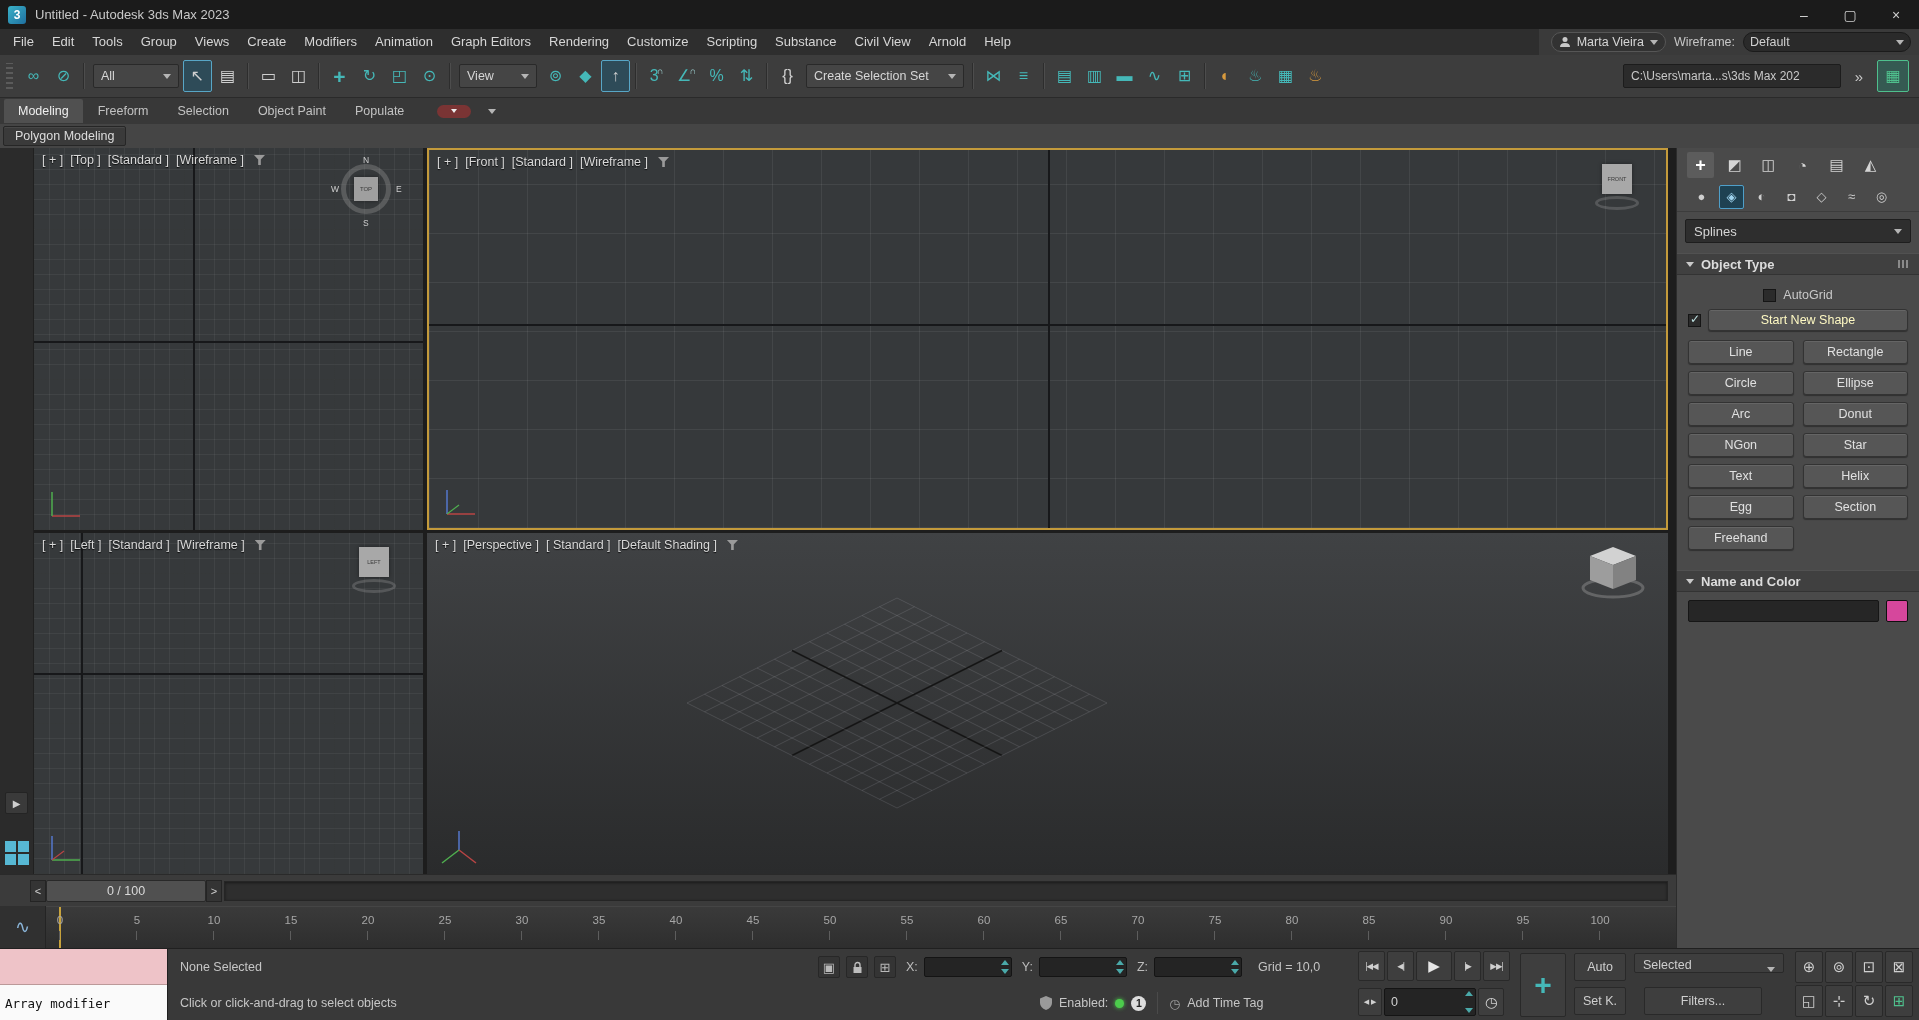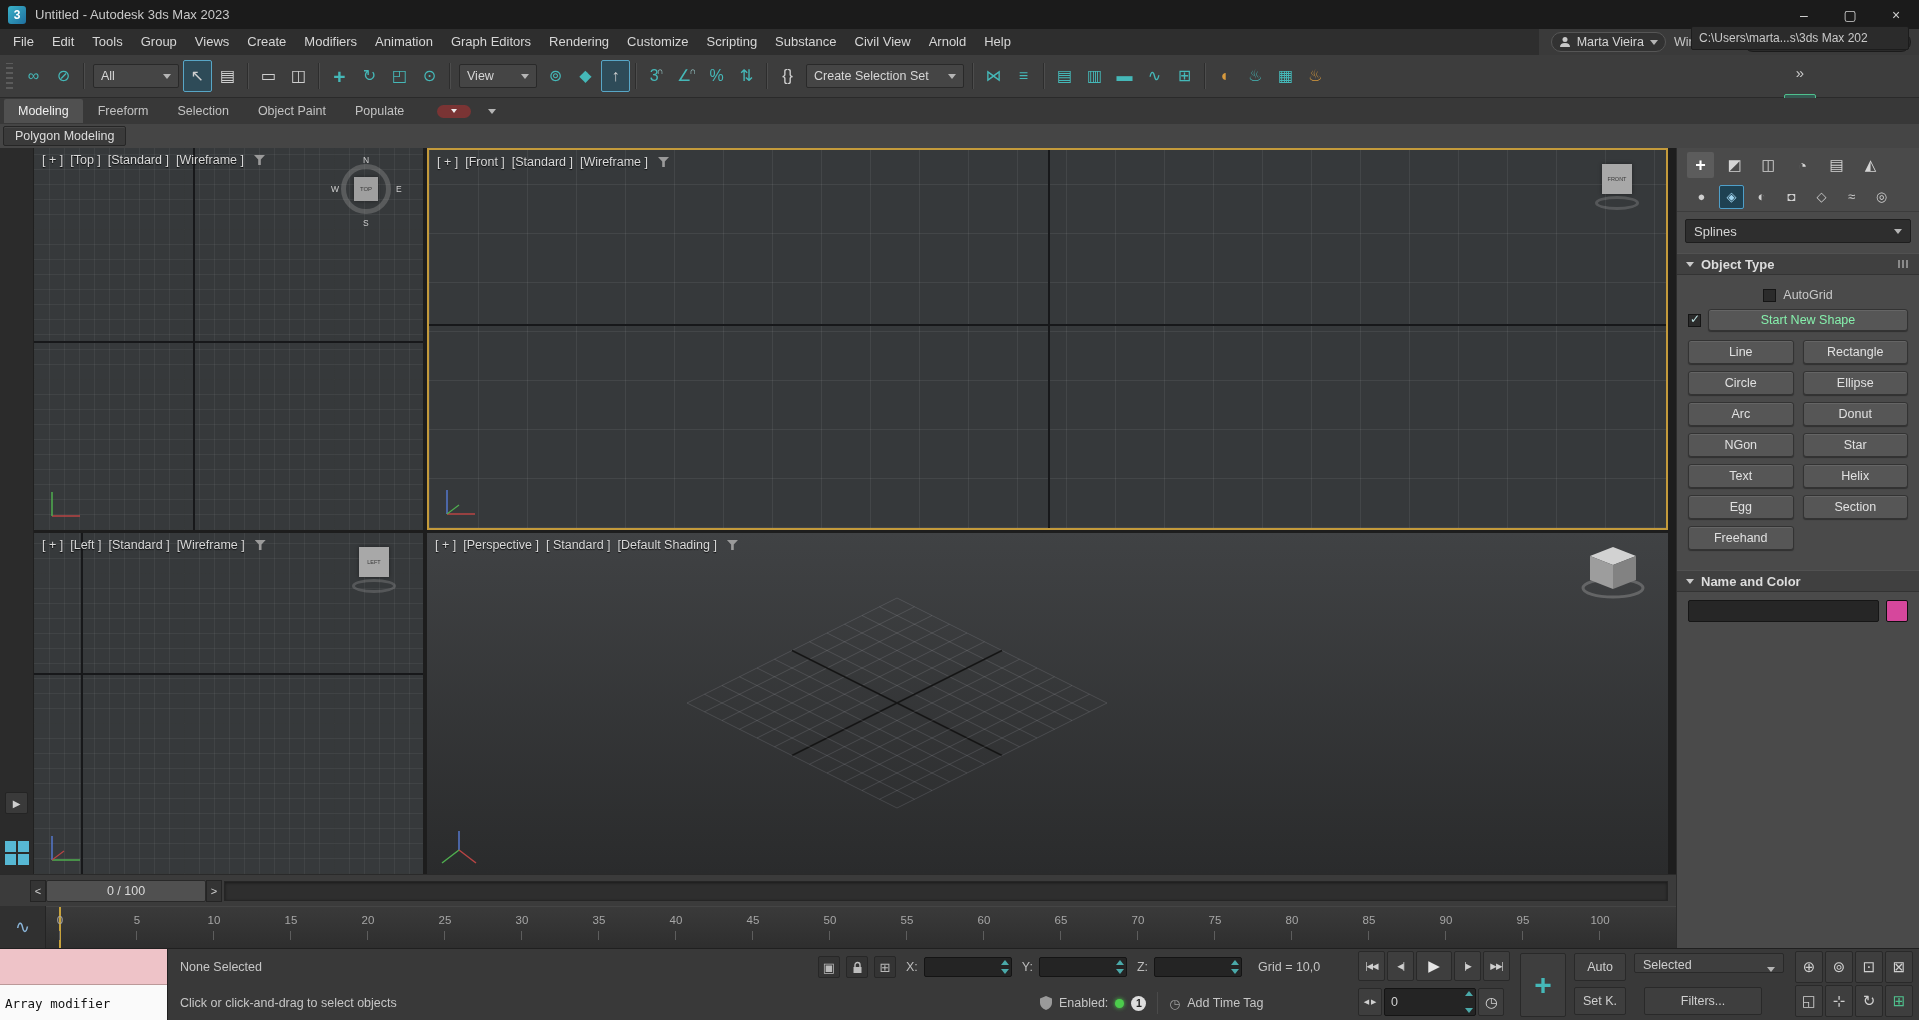"C:\Users\marta...s\3ds Max 202" .toolbar-right { flex-direction: column -> none }
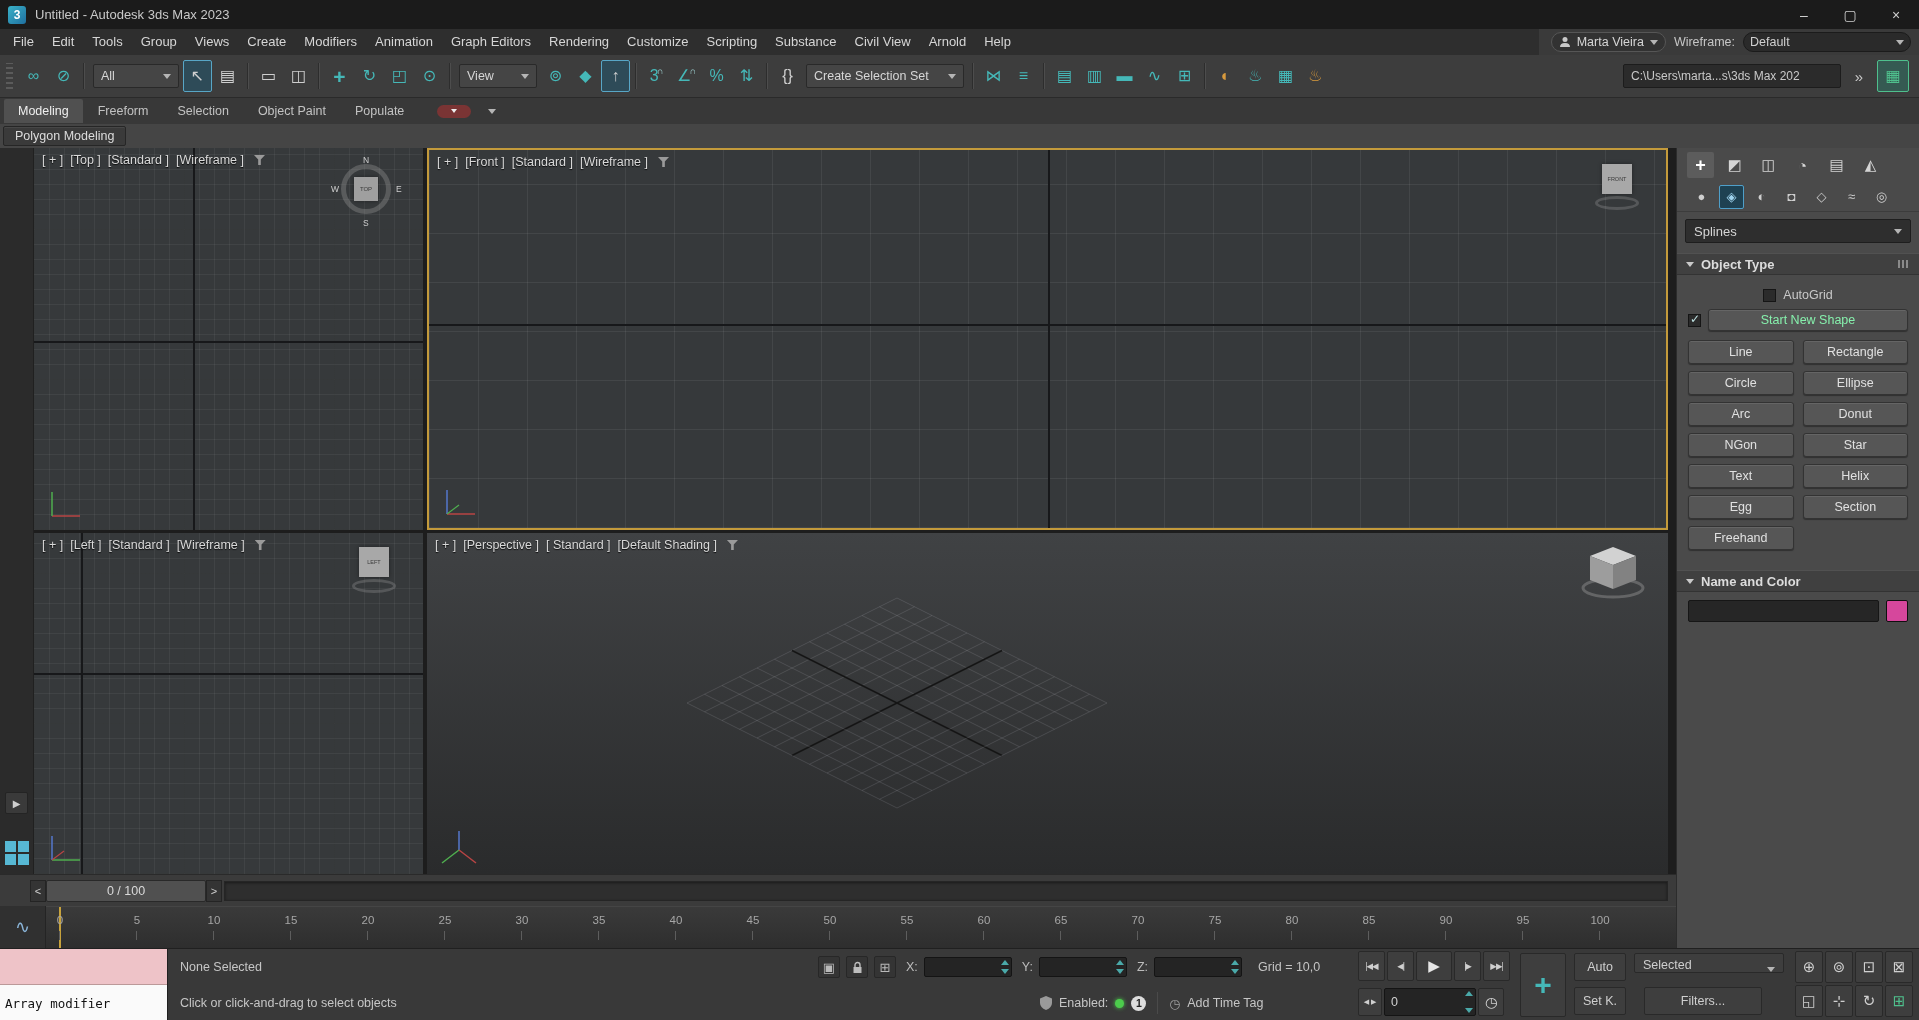"Start New Shape" .btn.dim { color: #86efac -> #fef9c3 }
